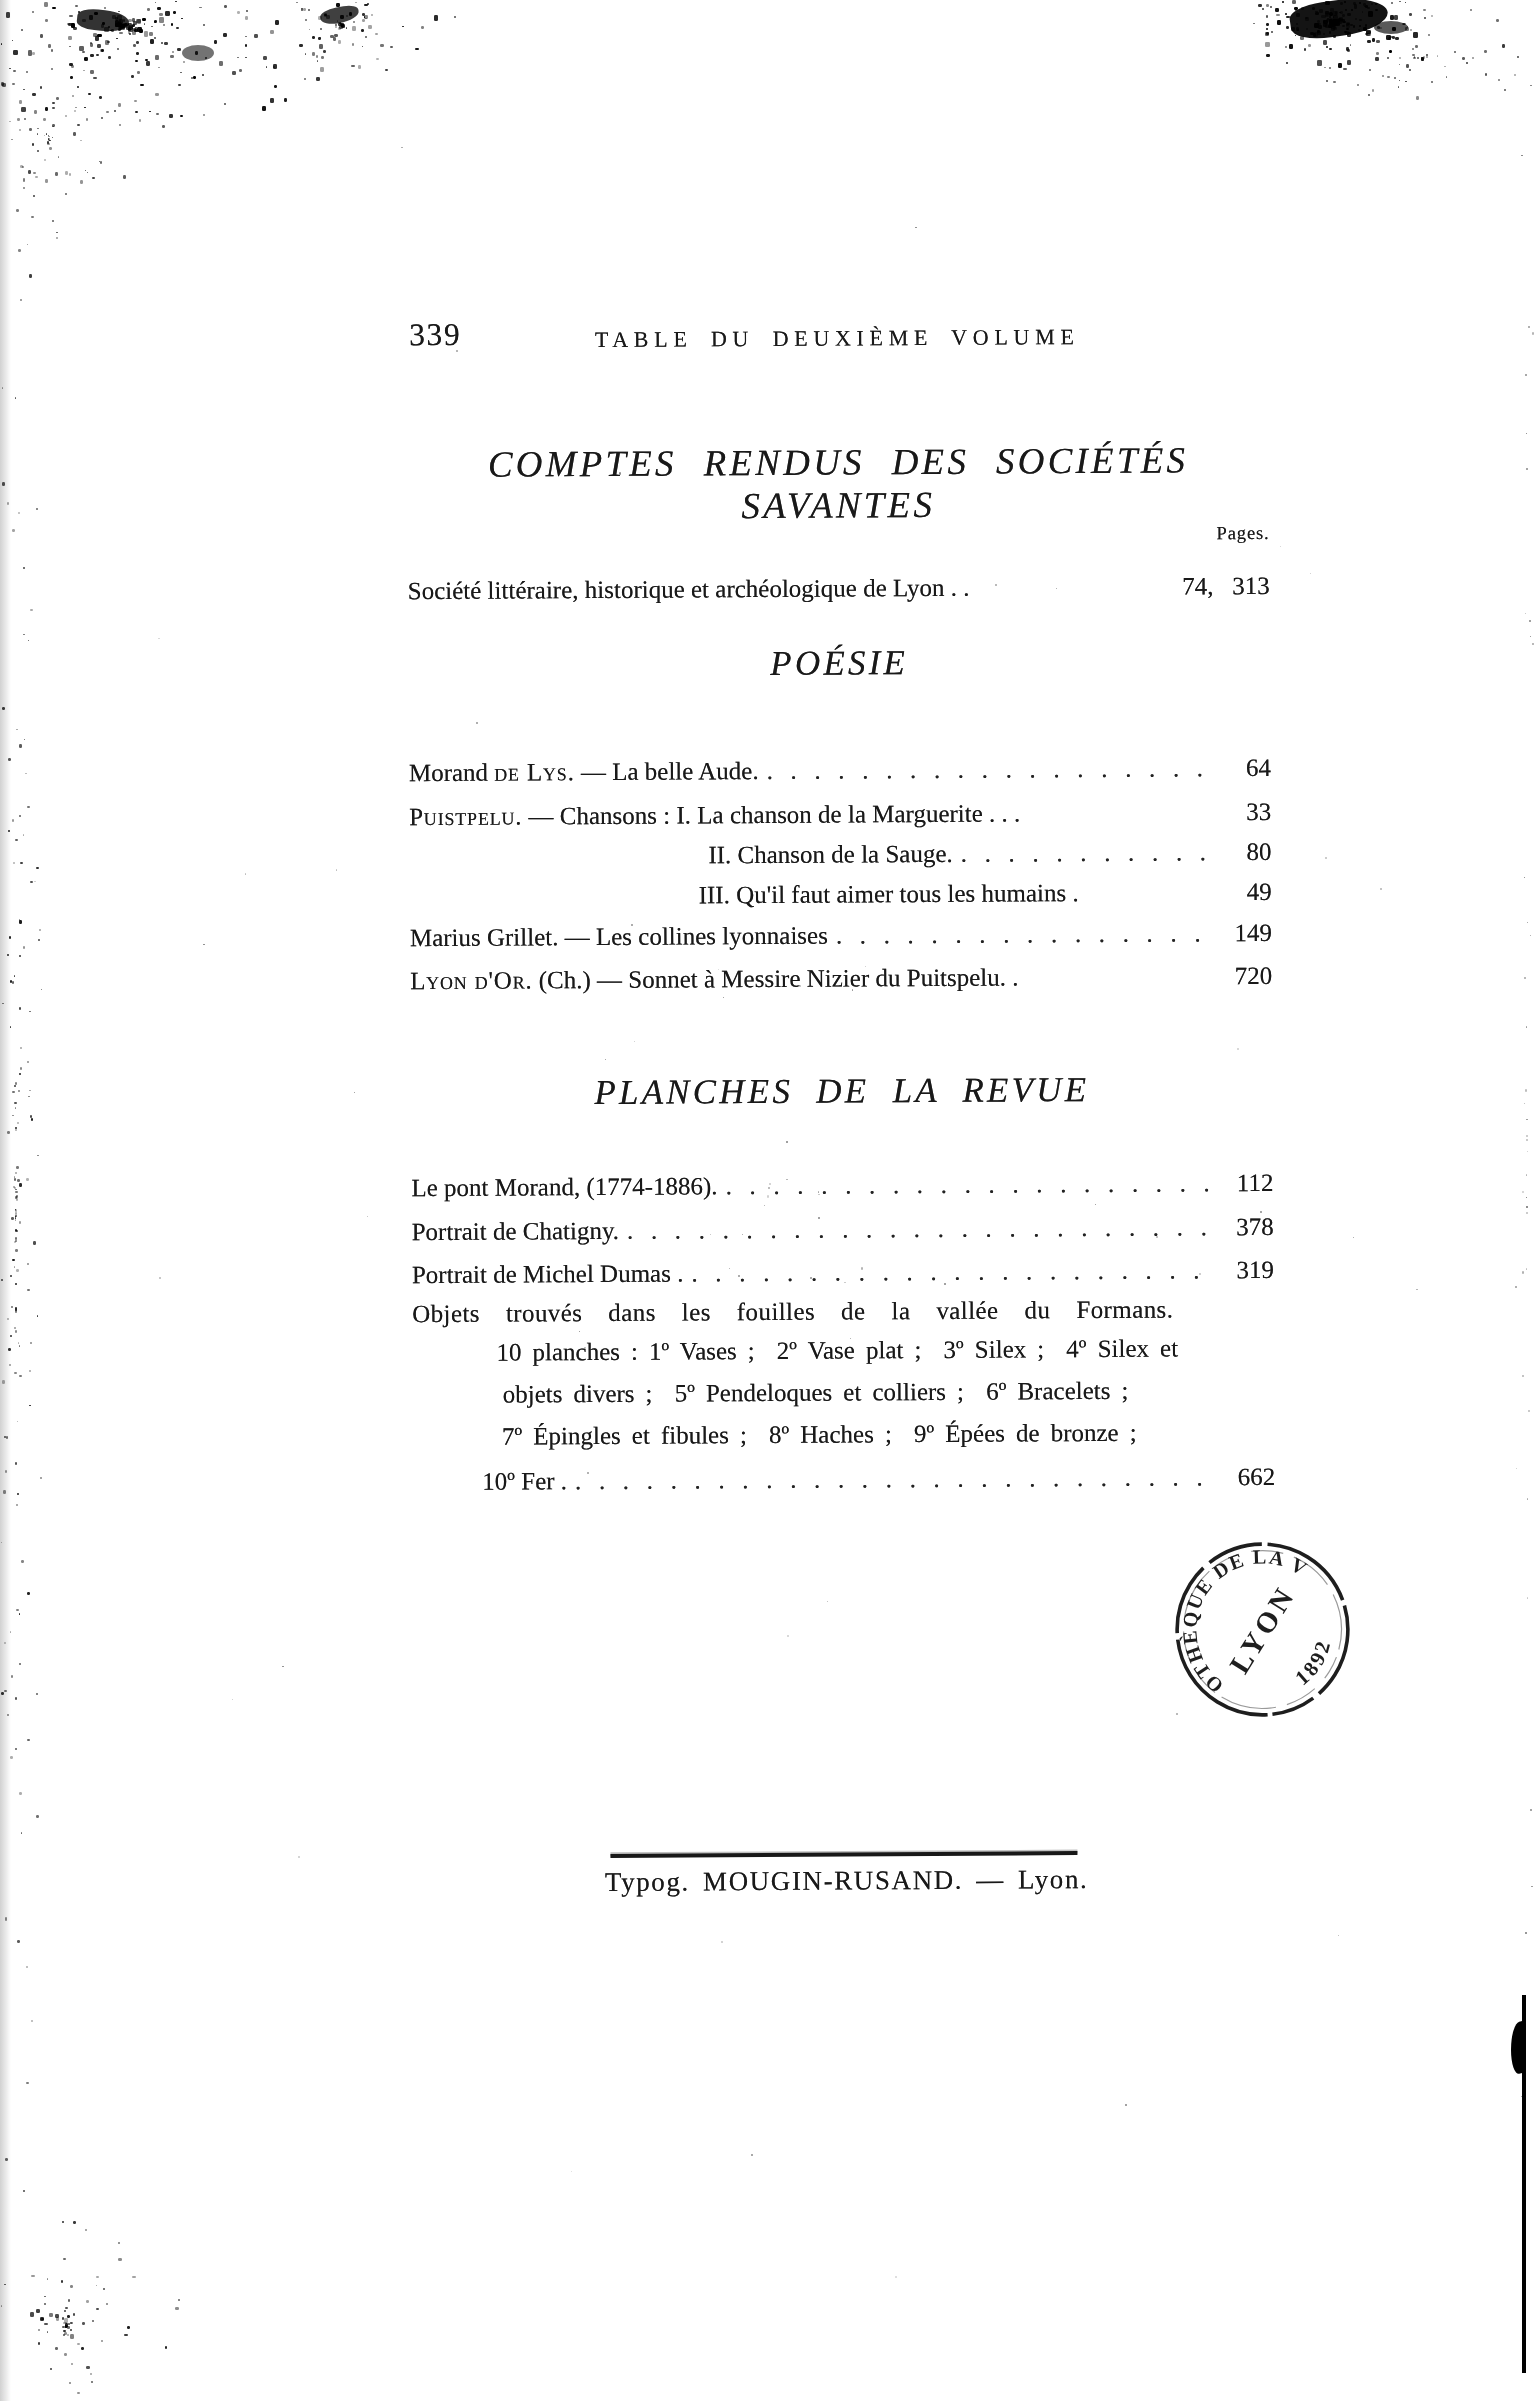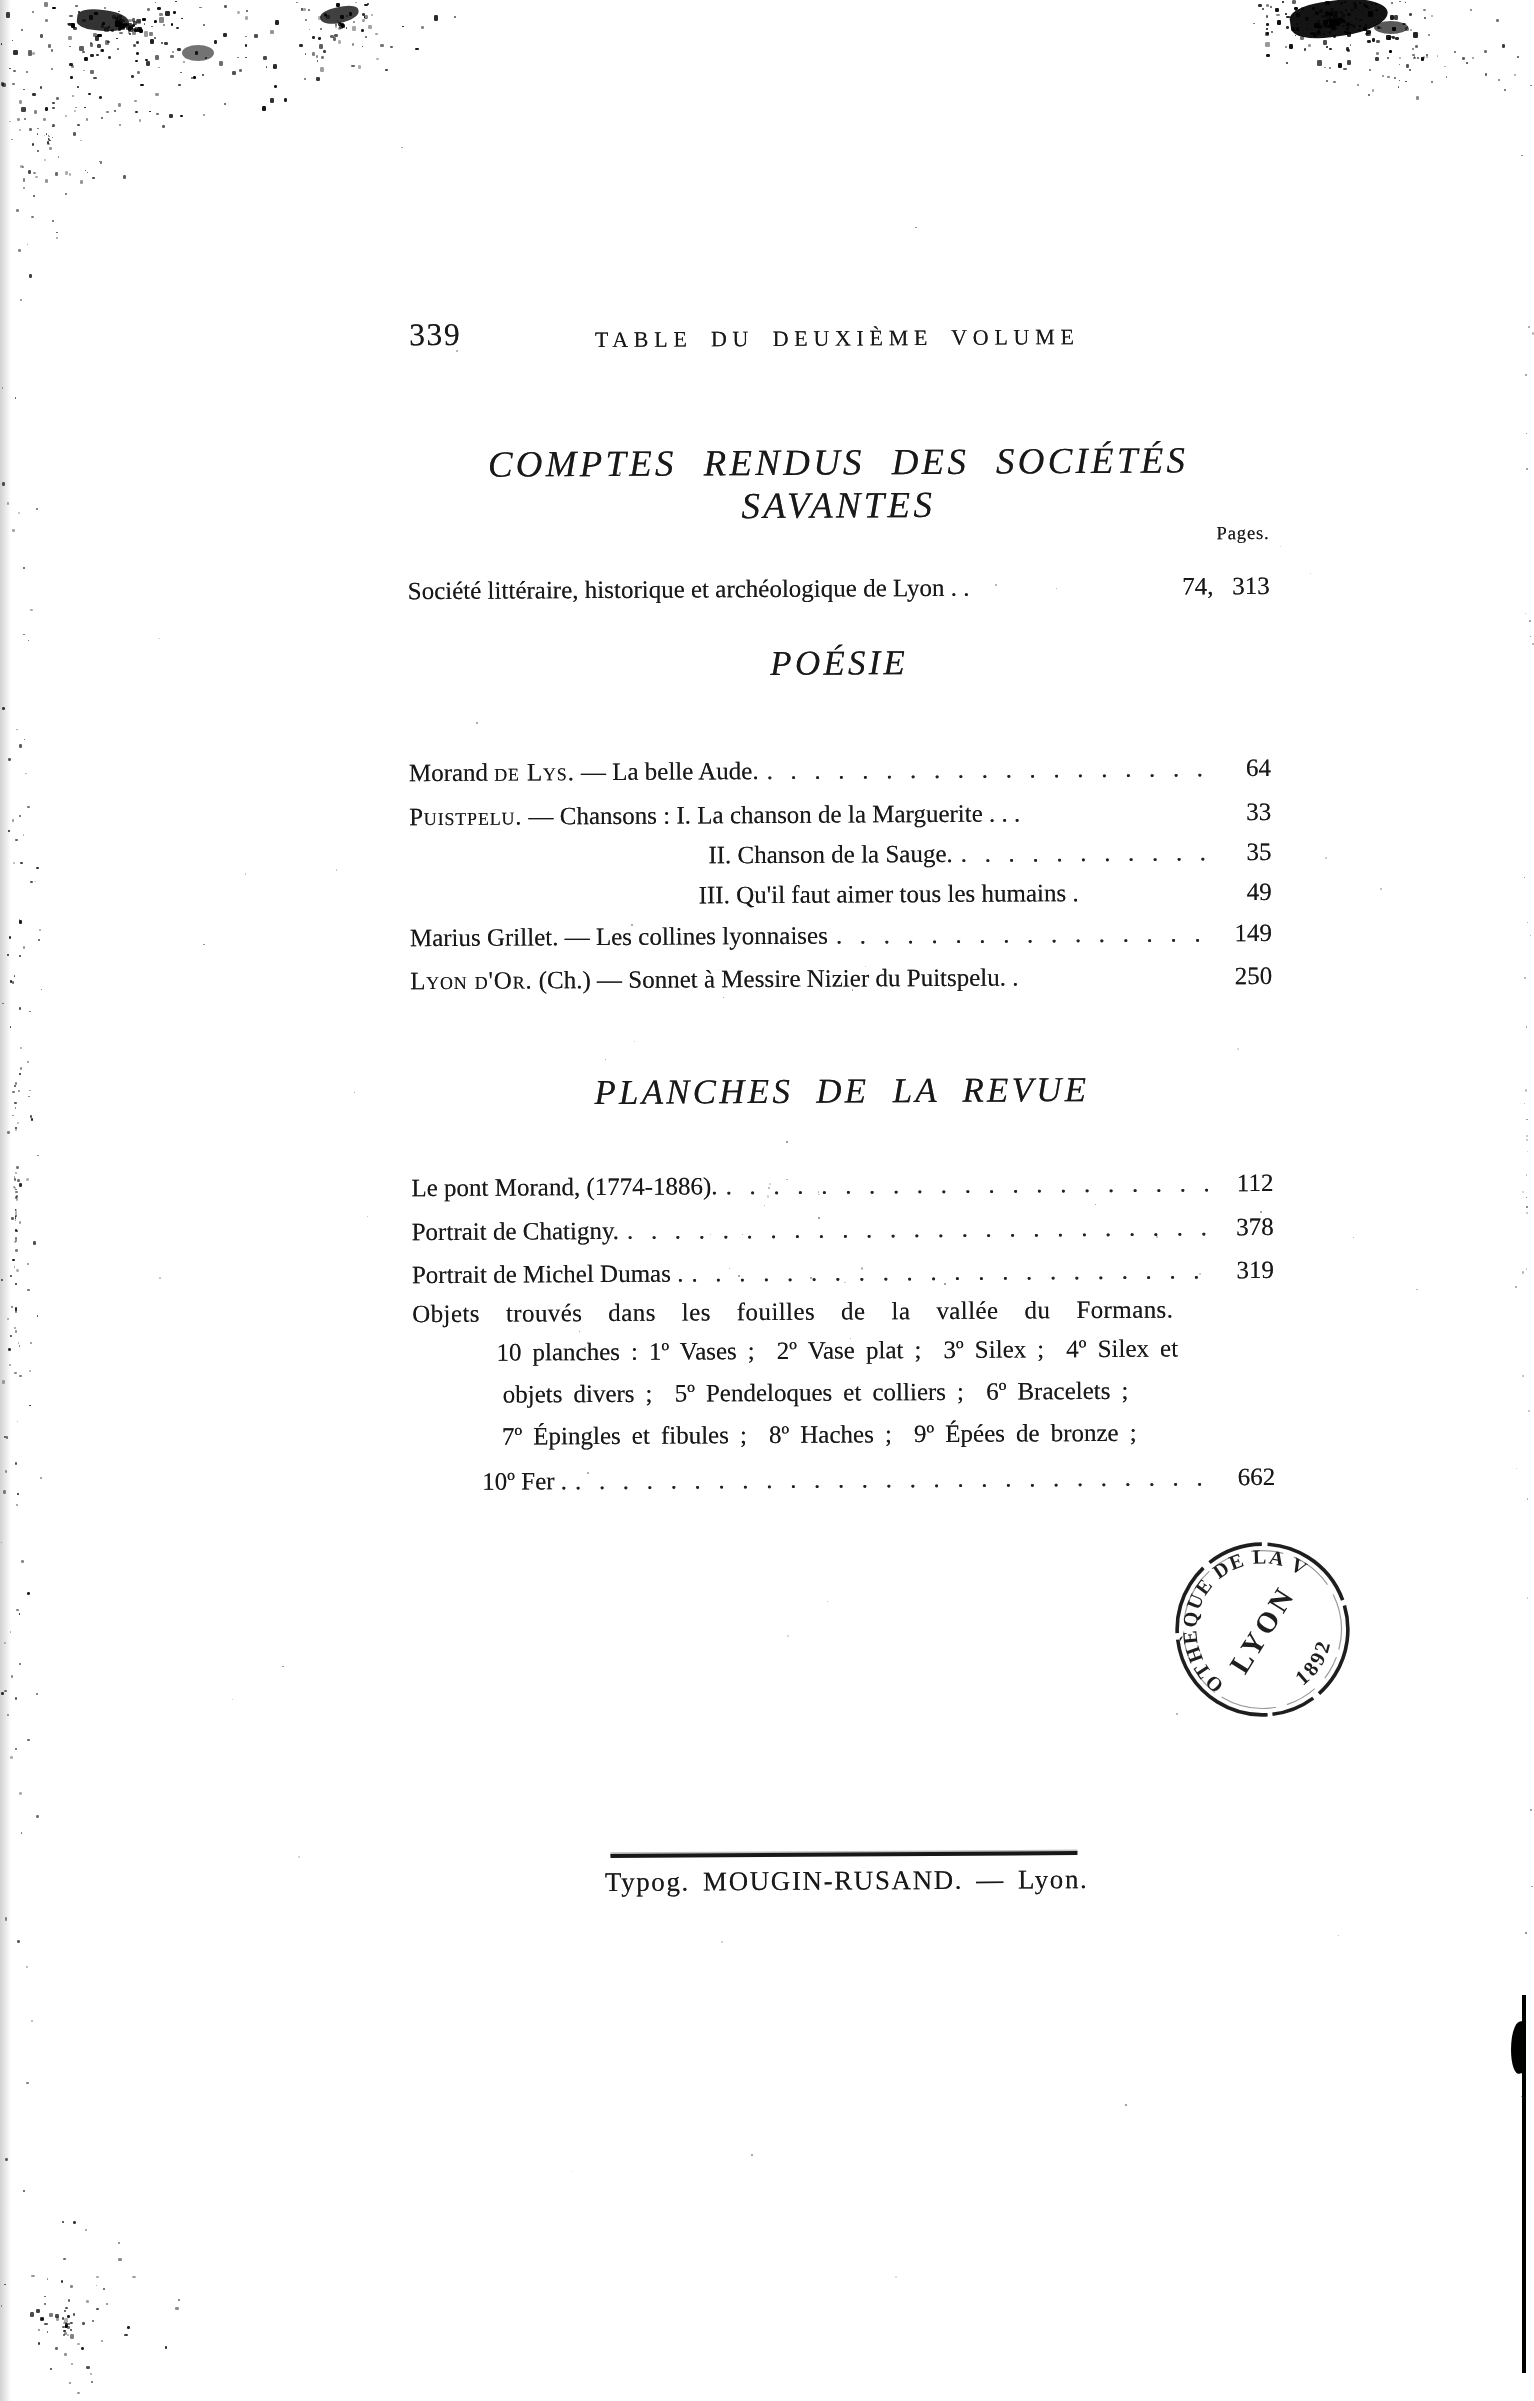"35" span.pg { text: 35 -> 80 }
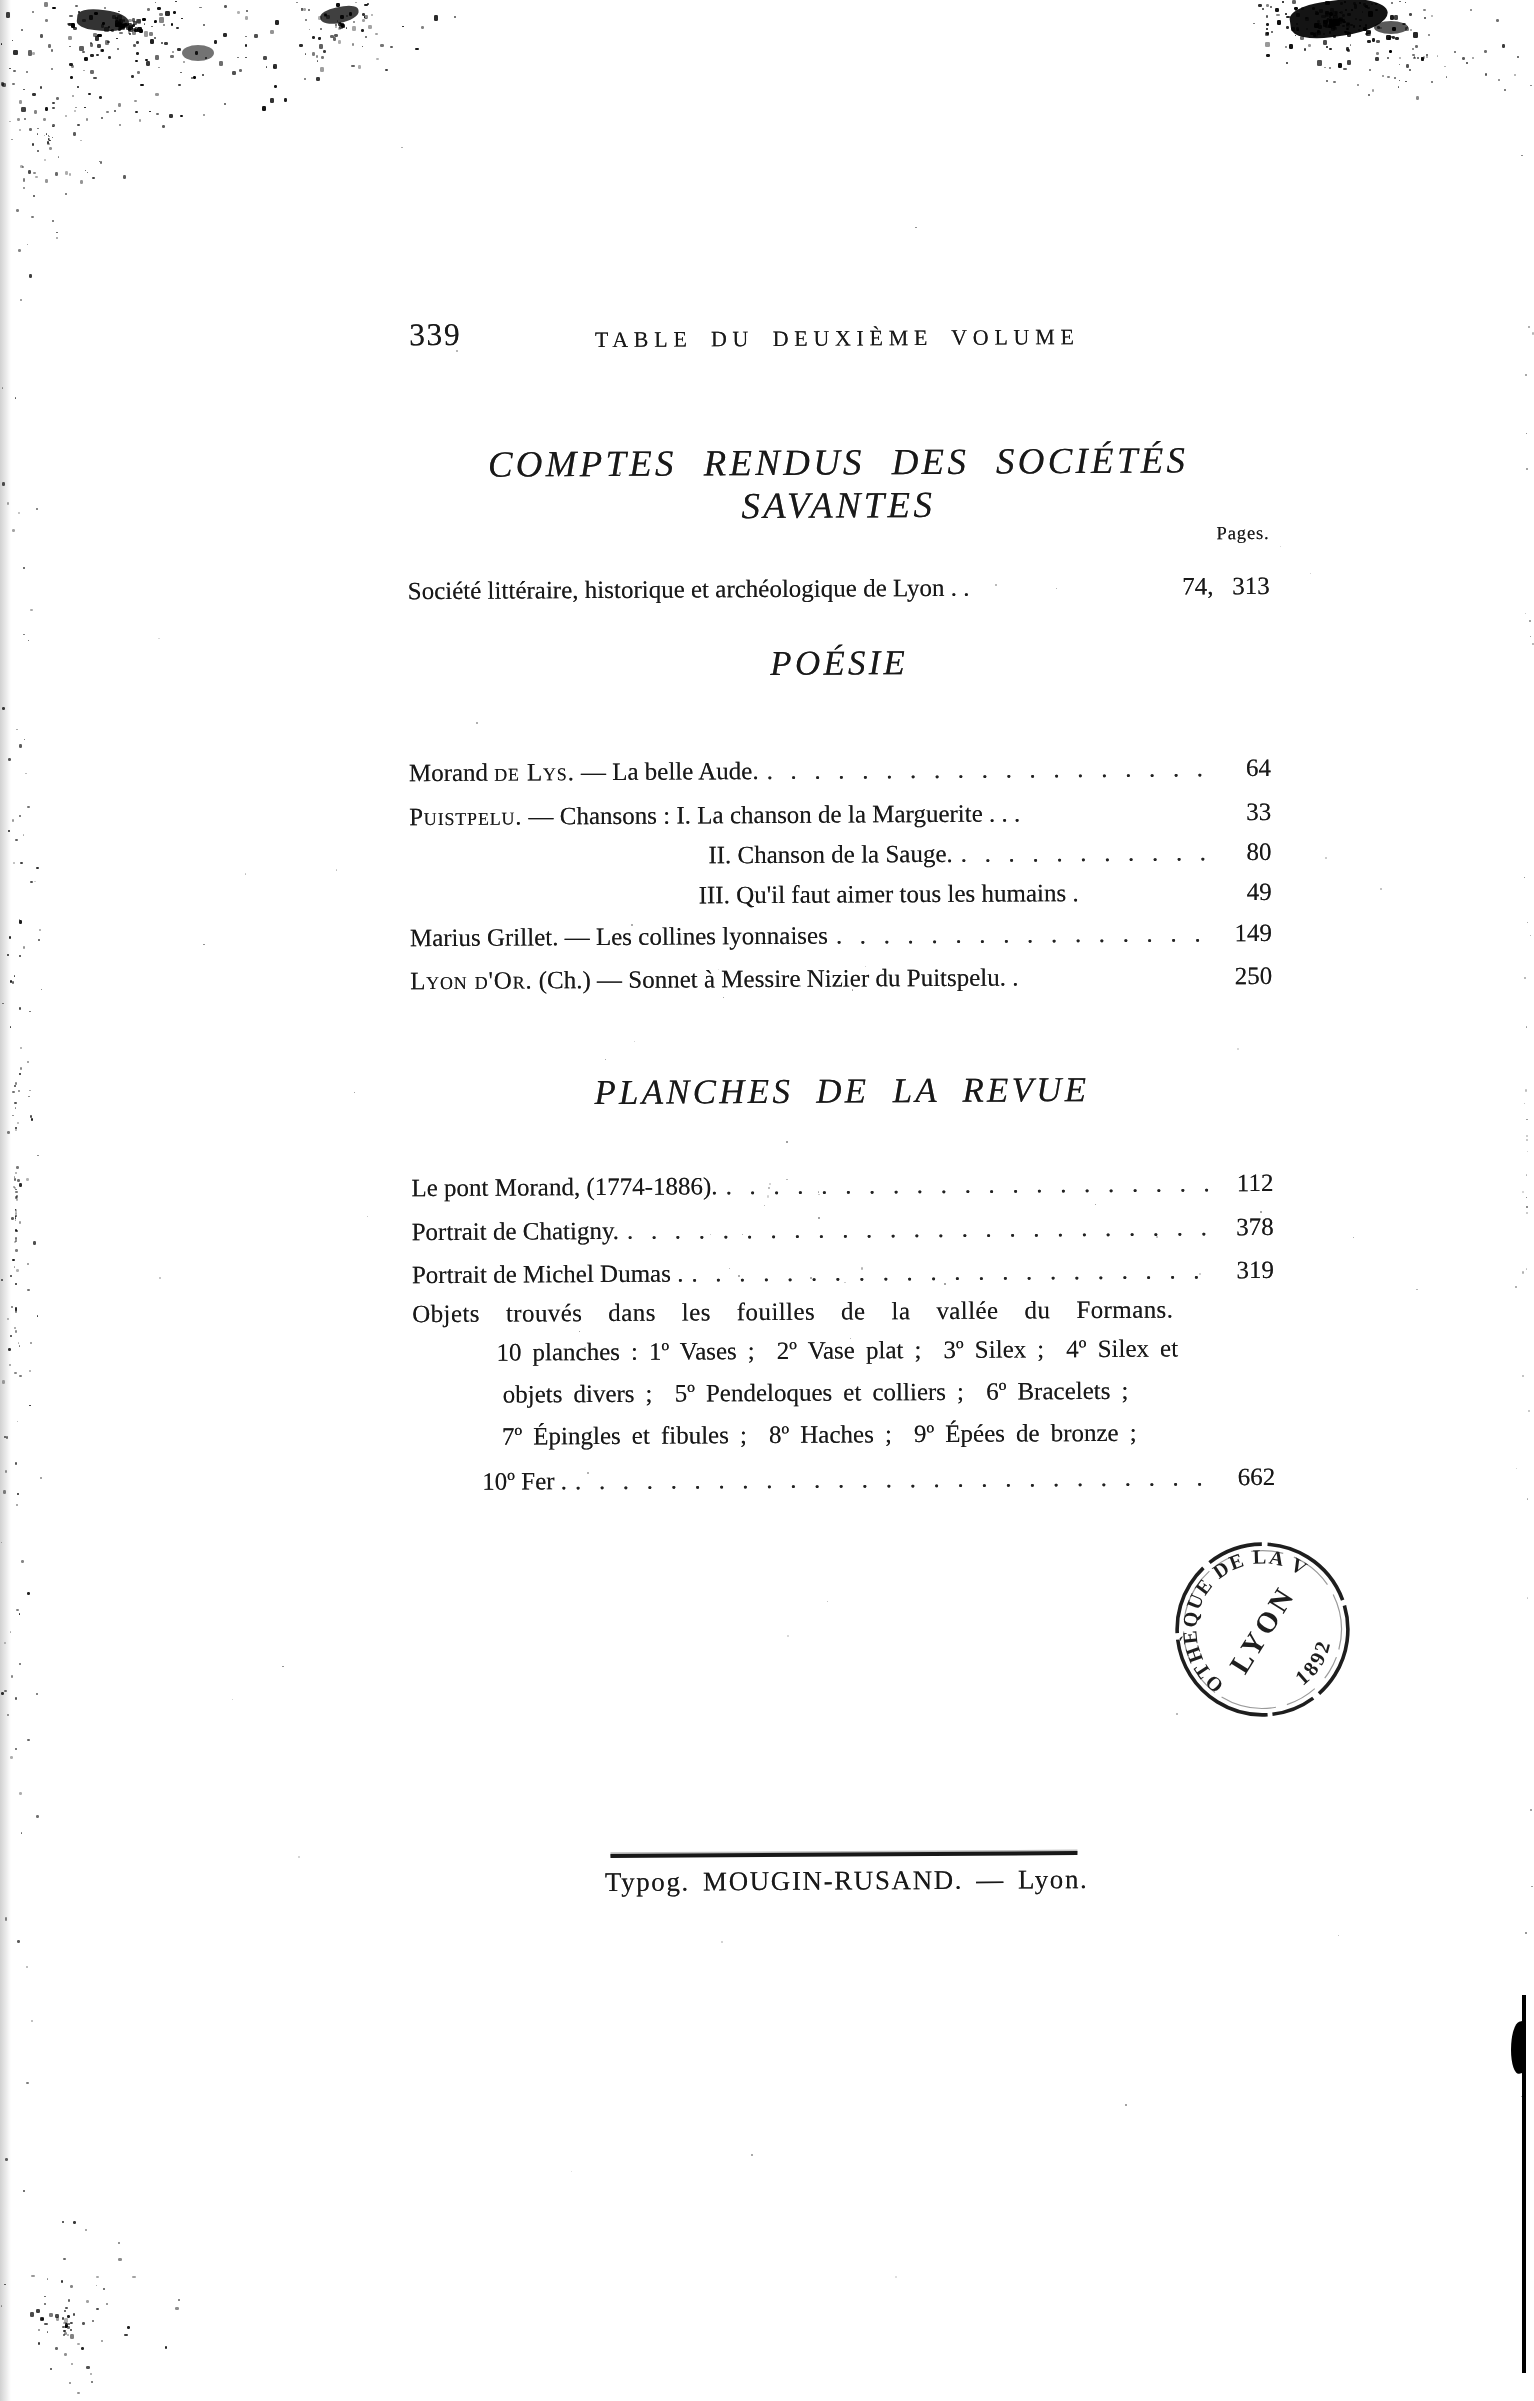"250" span.pg { text: 250 -> 720 }
